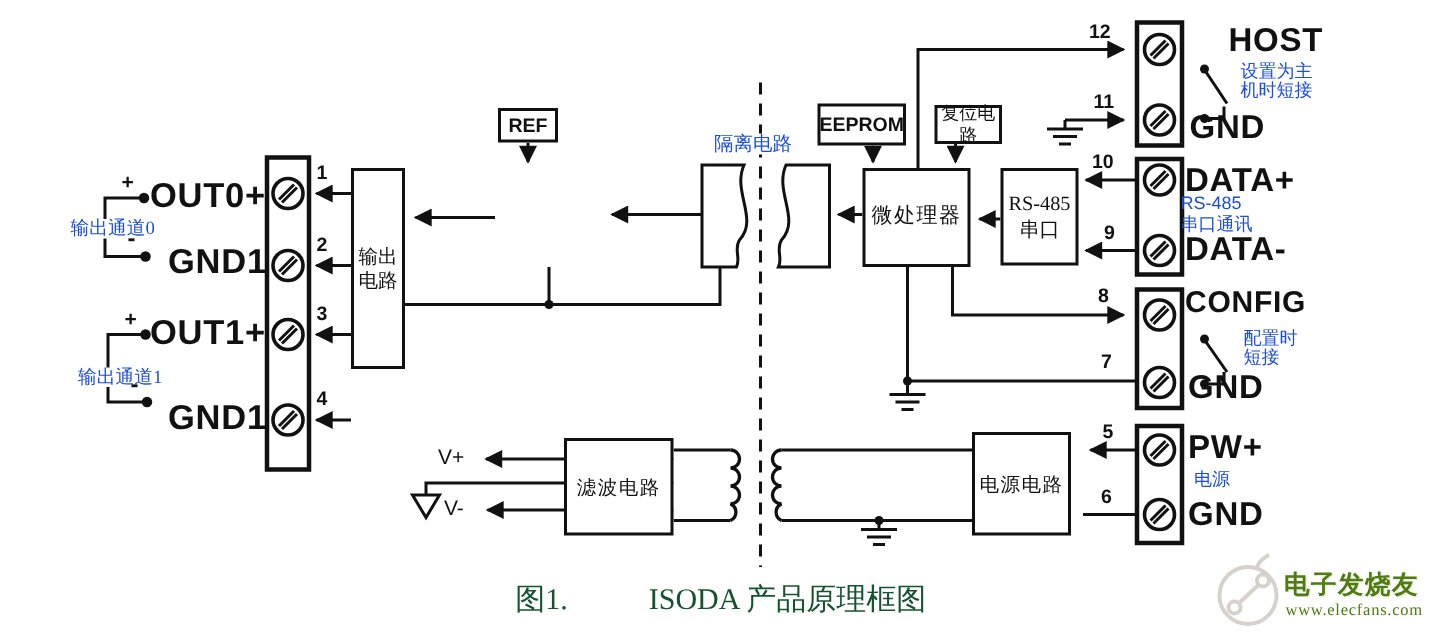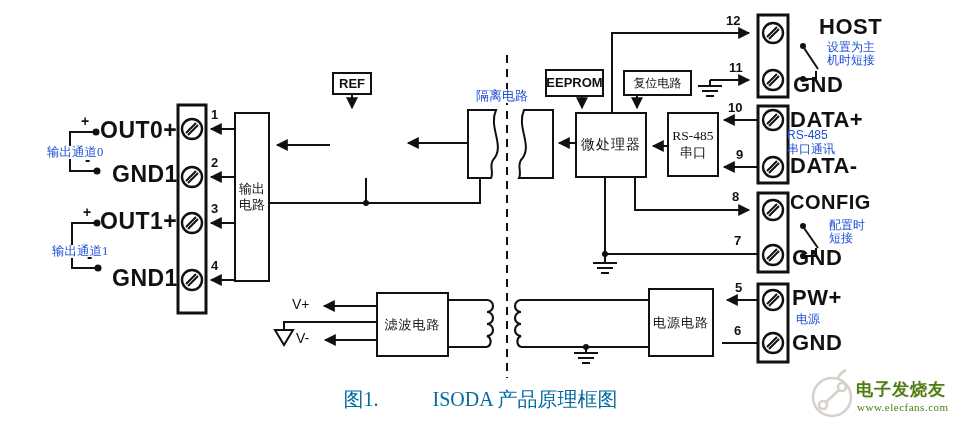"复位电路" div.box { width: 69px -> 45px }
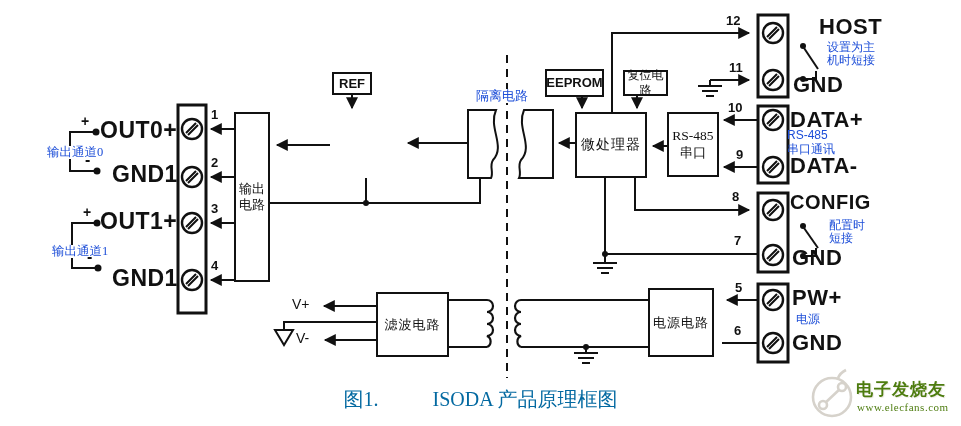"输出" div.box { height: 170px -> 134px }
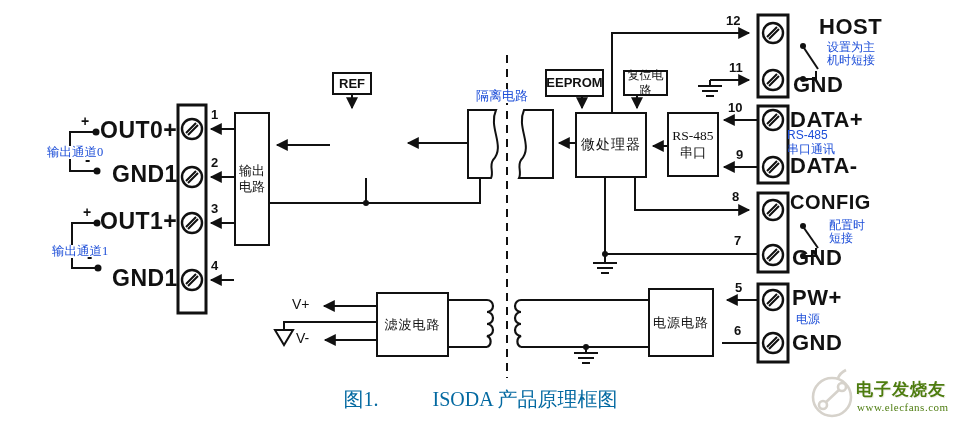"图1. ISODA 产品原理框图" .caption { color: #0369a1 -> #14532d }
